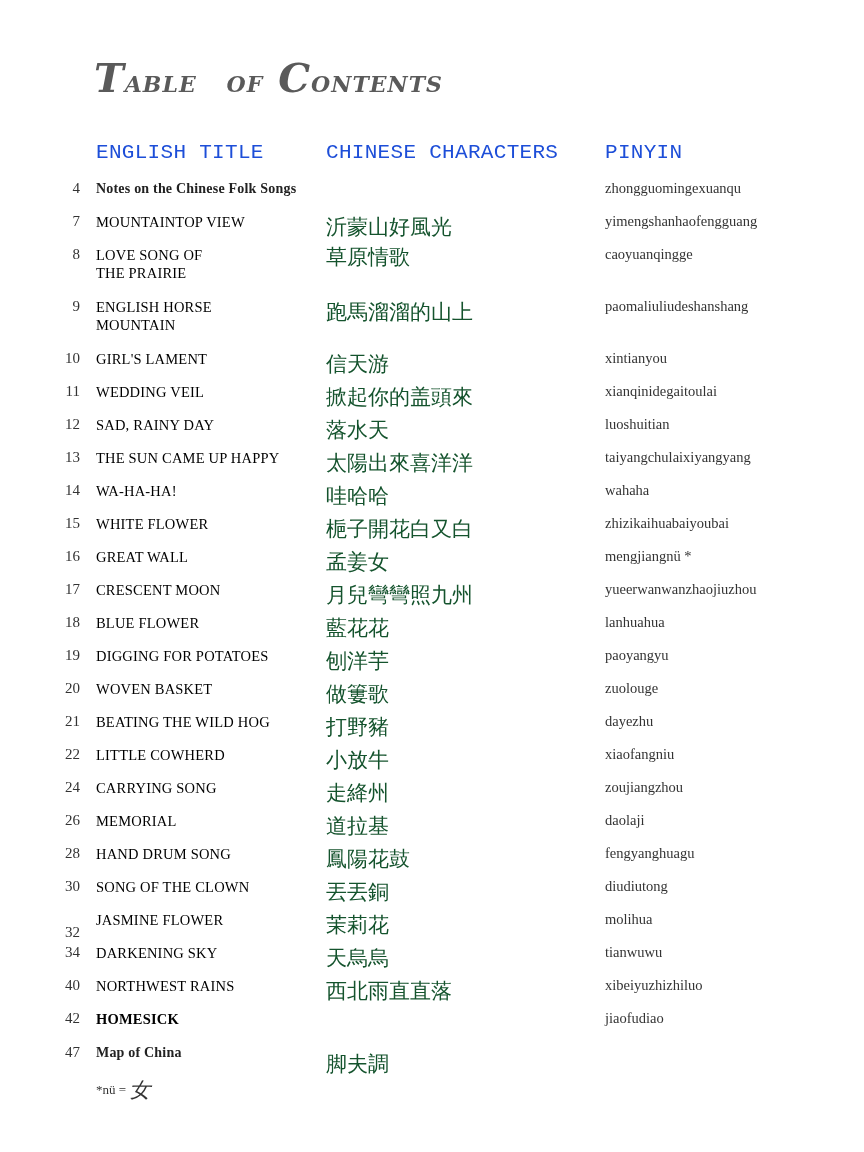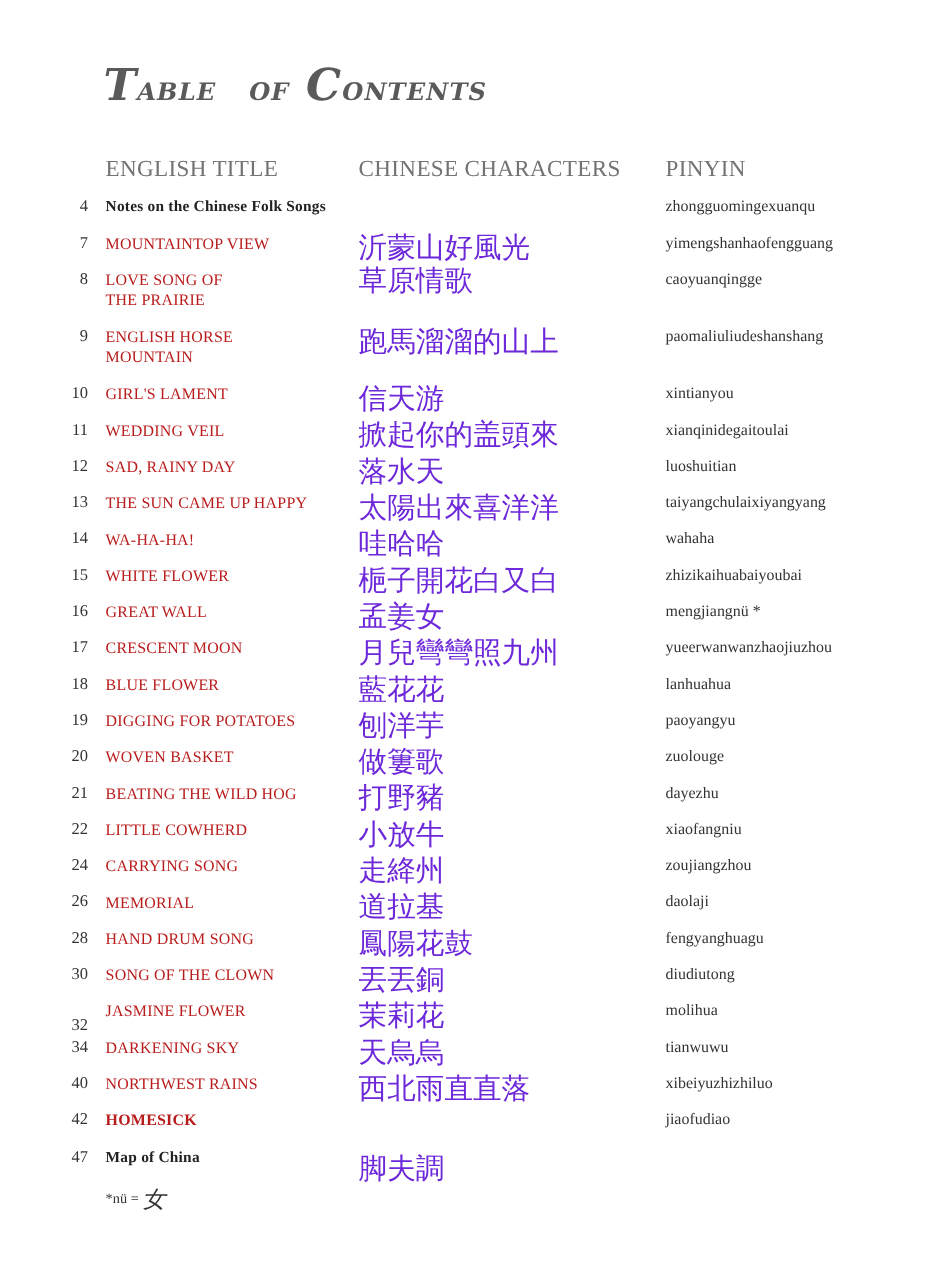"ENGLISH TITLE" .hdr { color: #737373 -> #1d4ed8; font-family: Liberation Serif, serif -> Liberation Mono, monospace }
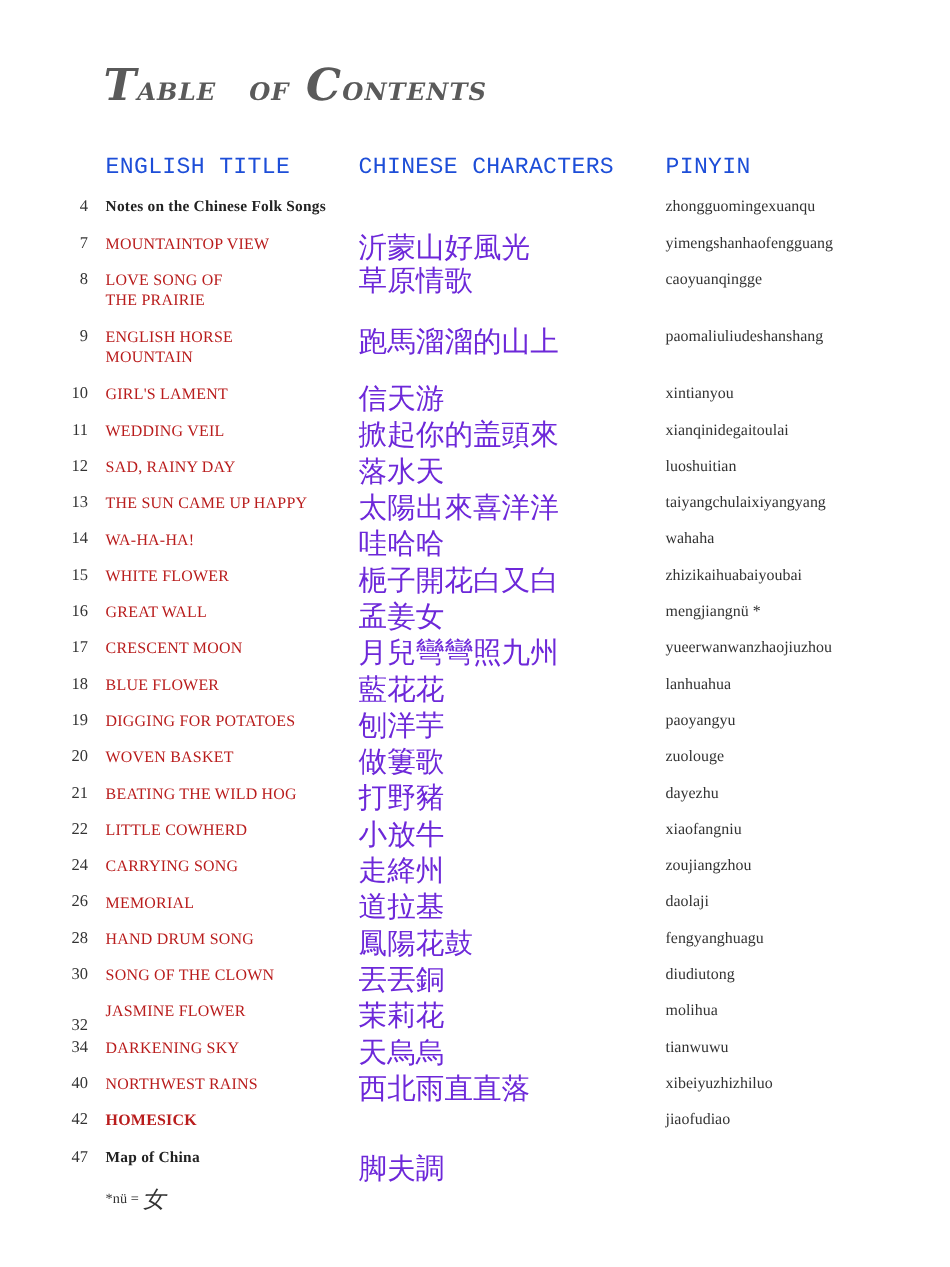"MOUNTAINTOP VIEW" .en { color: #b91c1c -> #000000 }
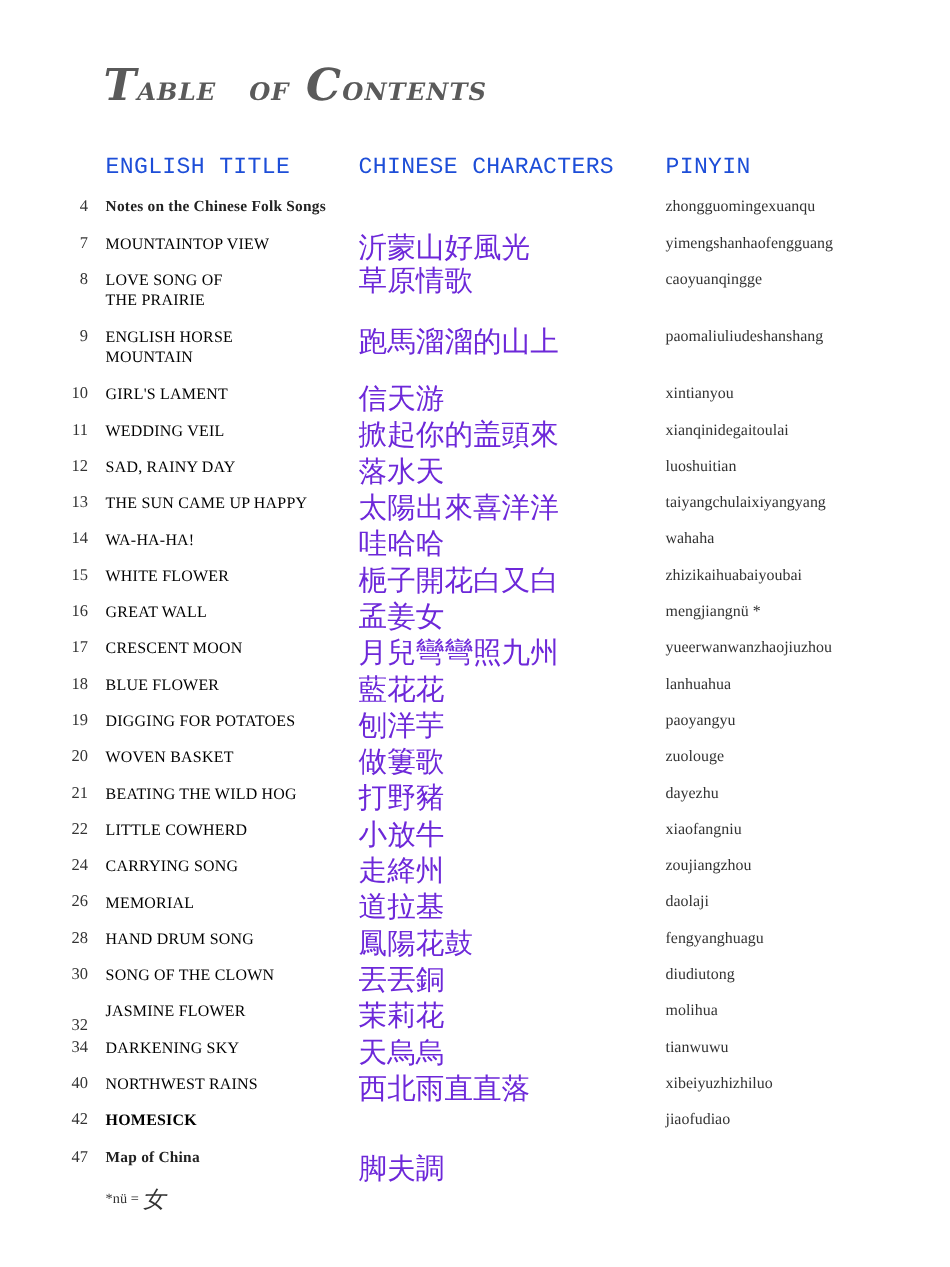"沂蒙山好風光" .zh { color: #6d28d9 -> #14532d; font-family: Liberation Mono, monospace -> Liberation Sans, sans-serif; font-size: 26px -> 21px }
